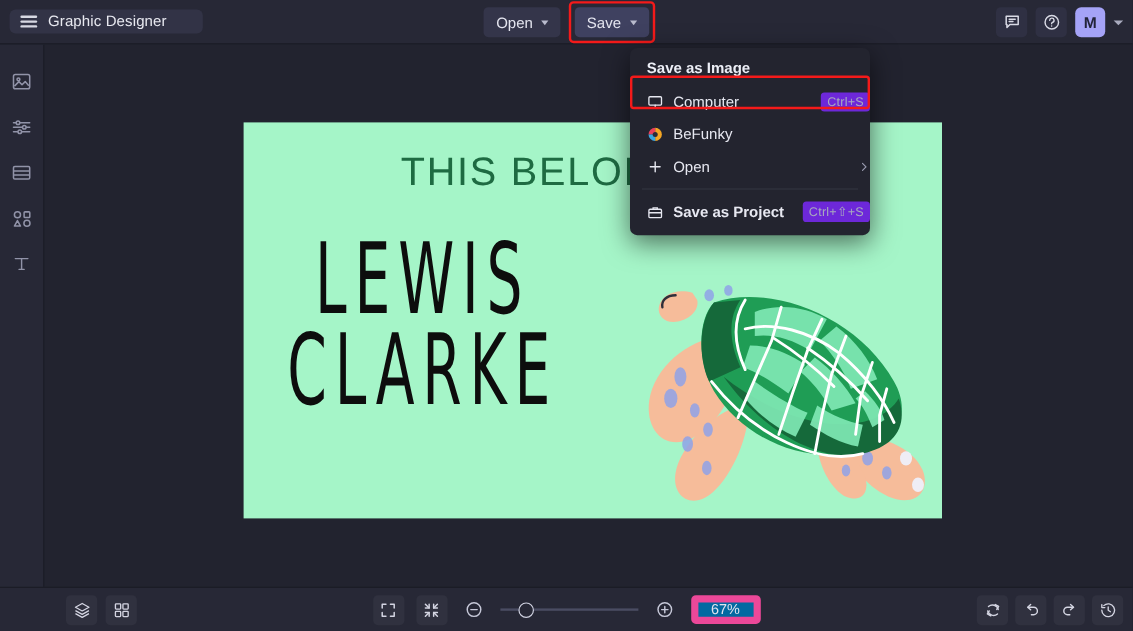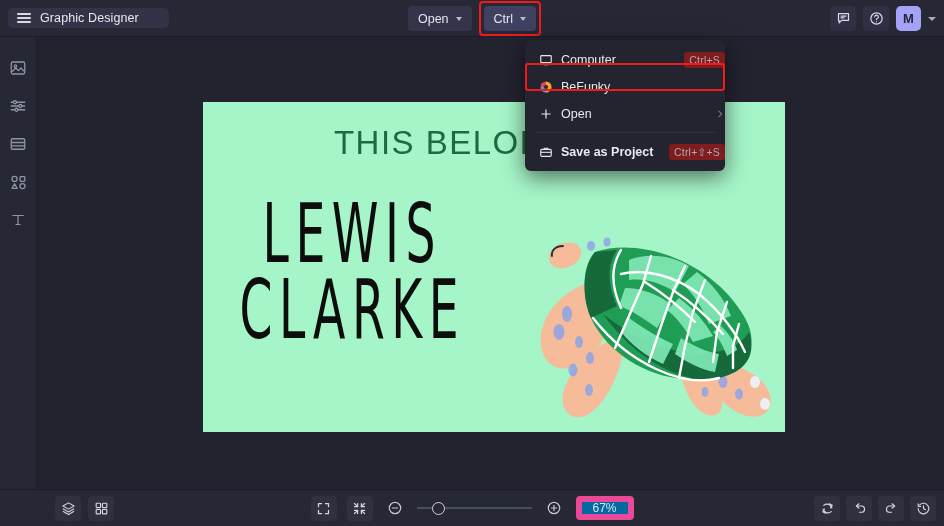"Ctrl" span { text: Ctrl -> Save }
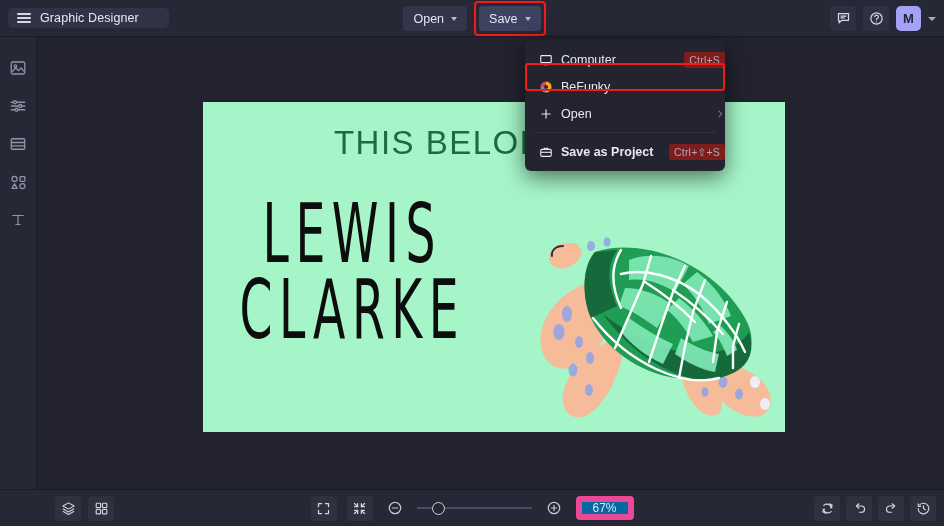"Save as Image" div.menu-header { html: none -> <div>Save as Image</div> }
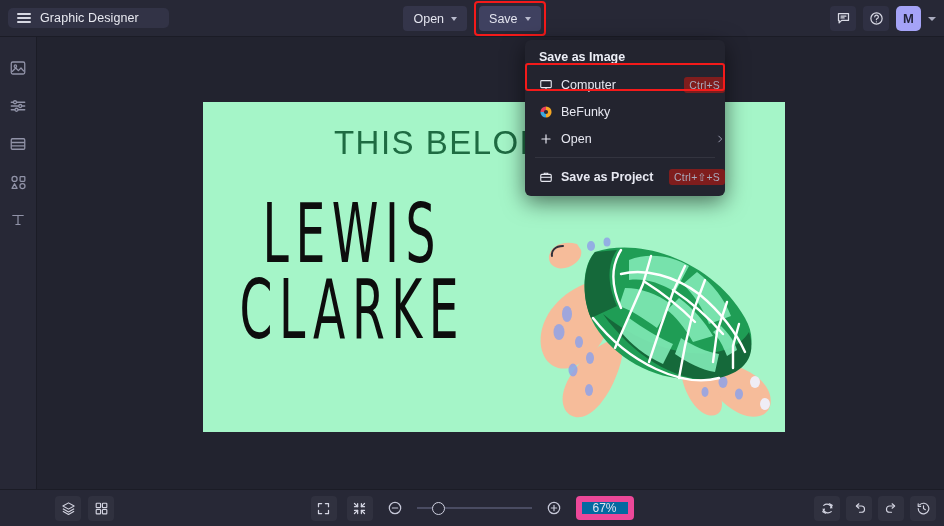"Ctrl+S" .kbd { background: #7f1d1d -> #6d28d9 }
